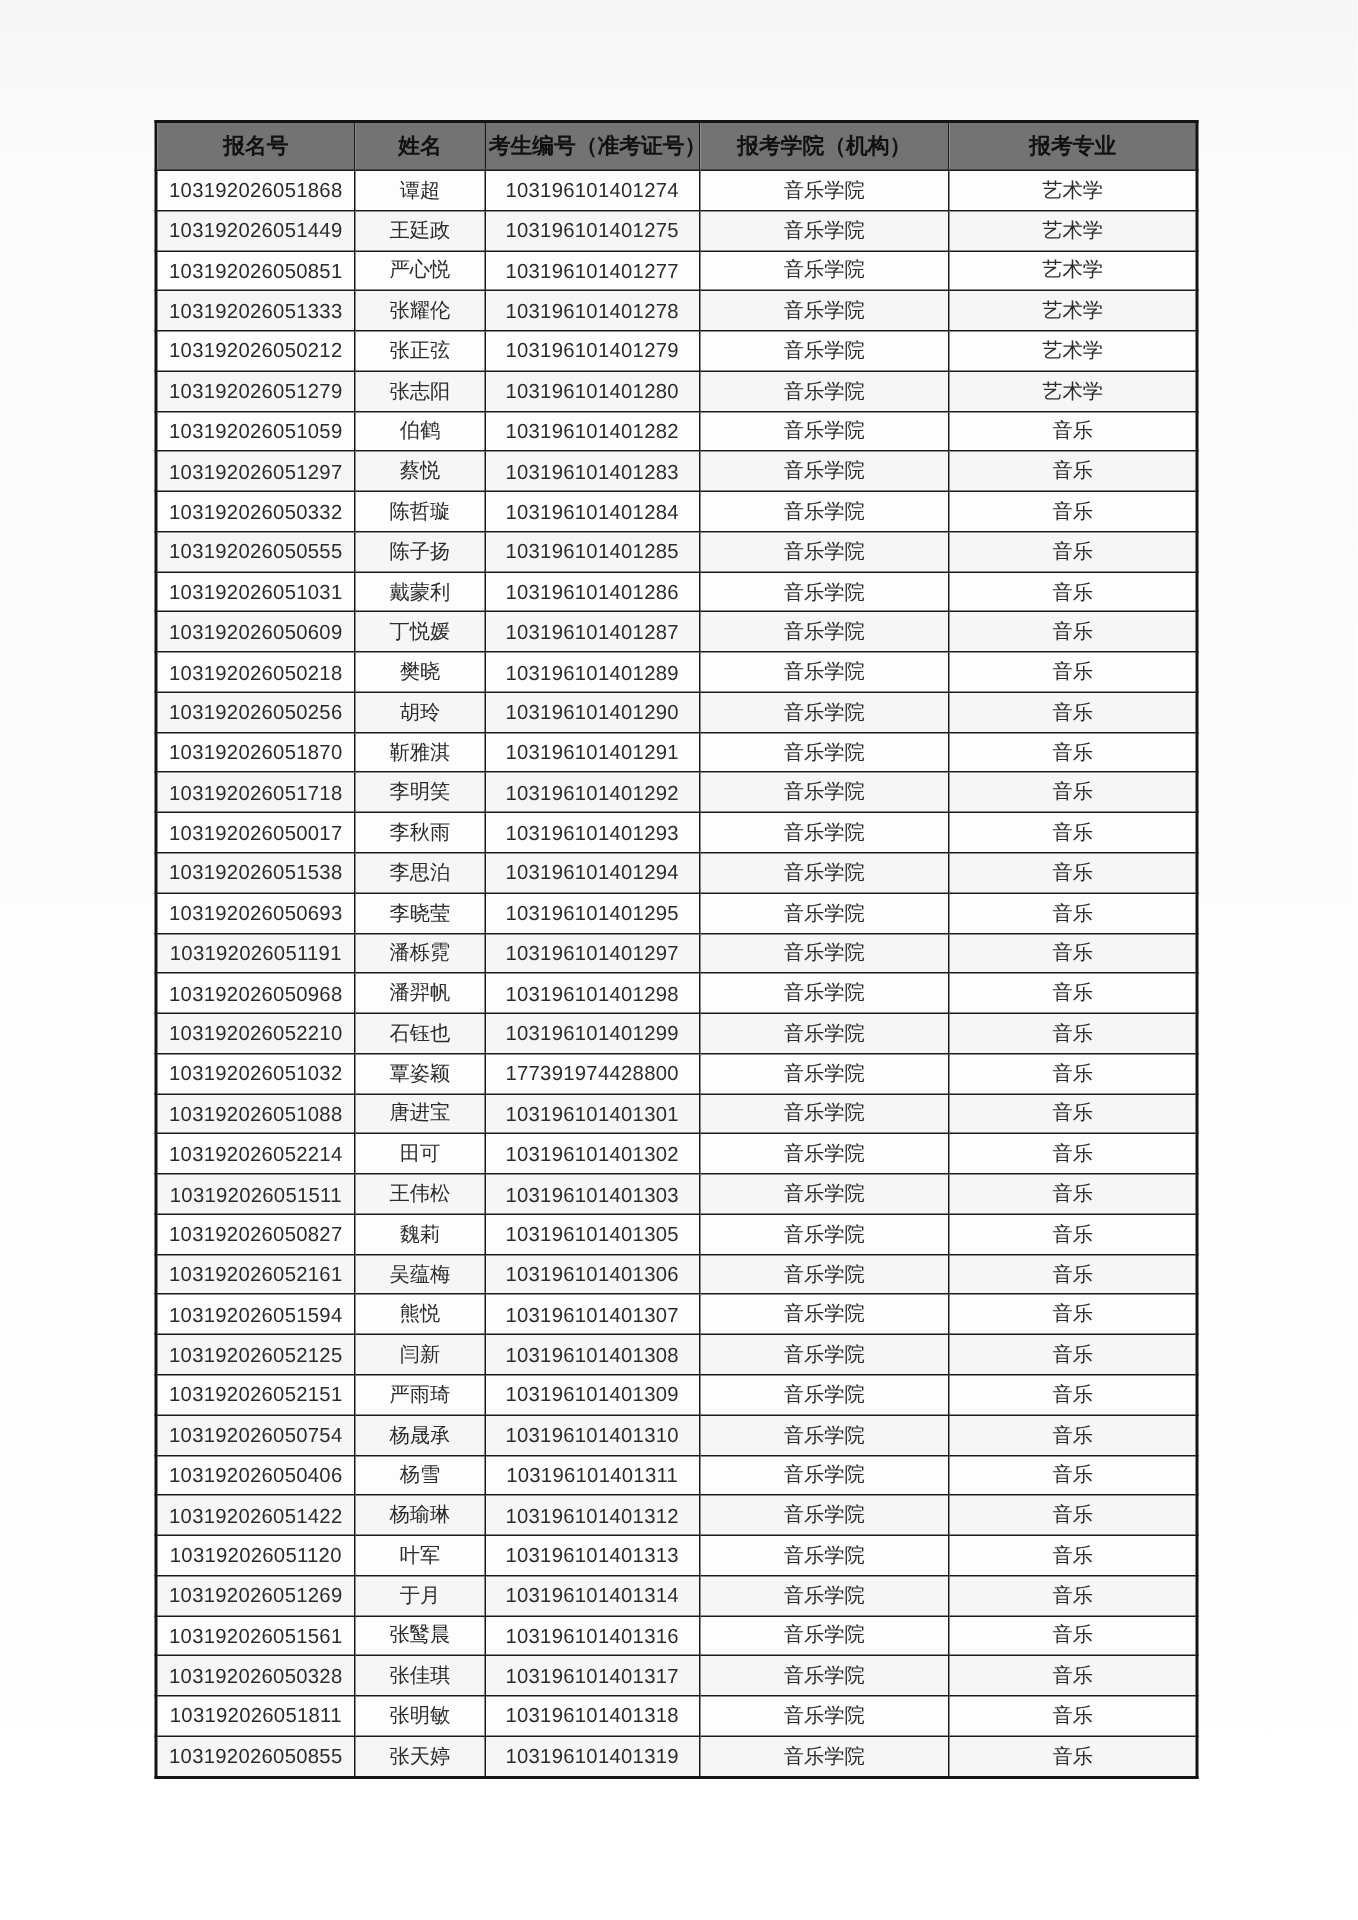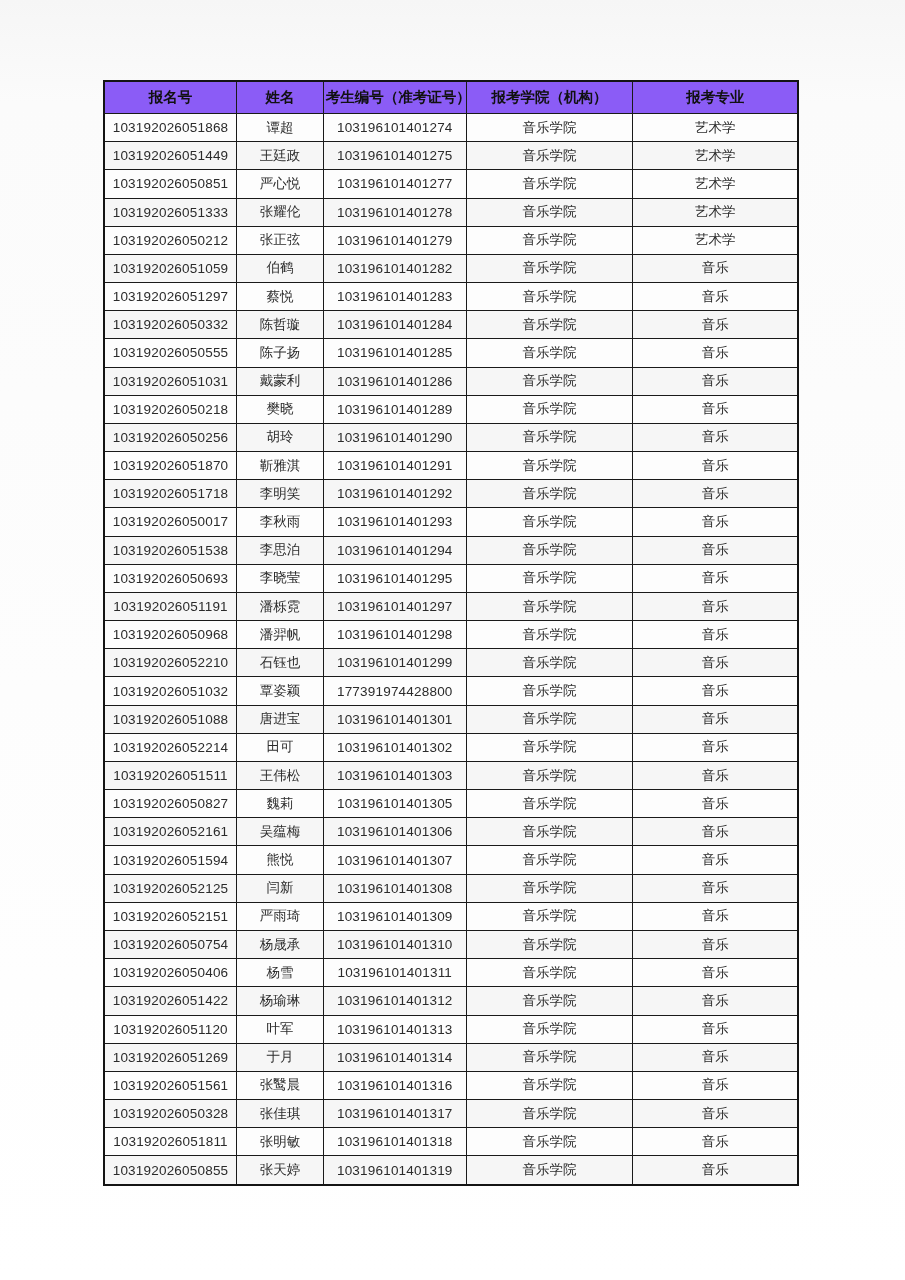"报名号" table.roster th { background: #8b5cf6 -> #737373 }
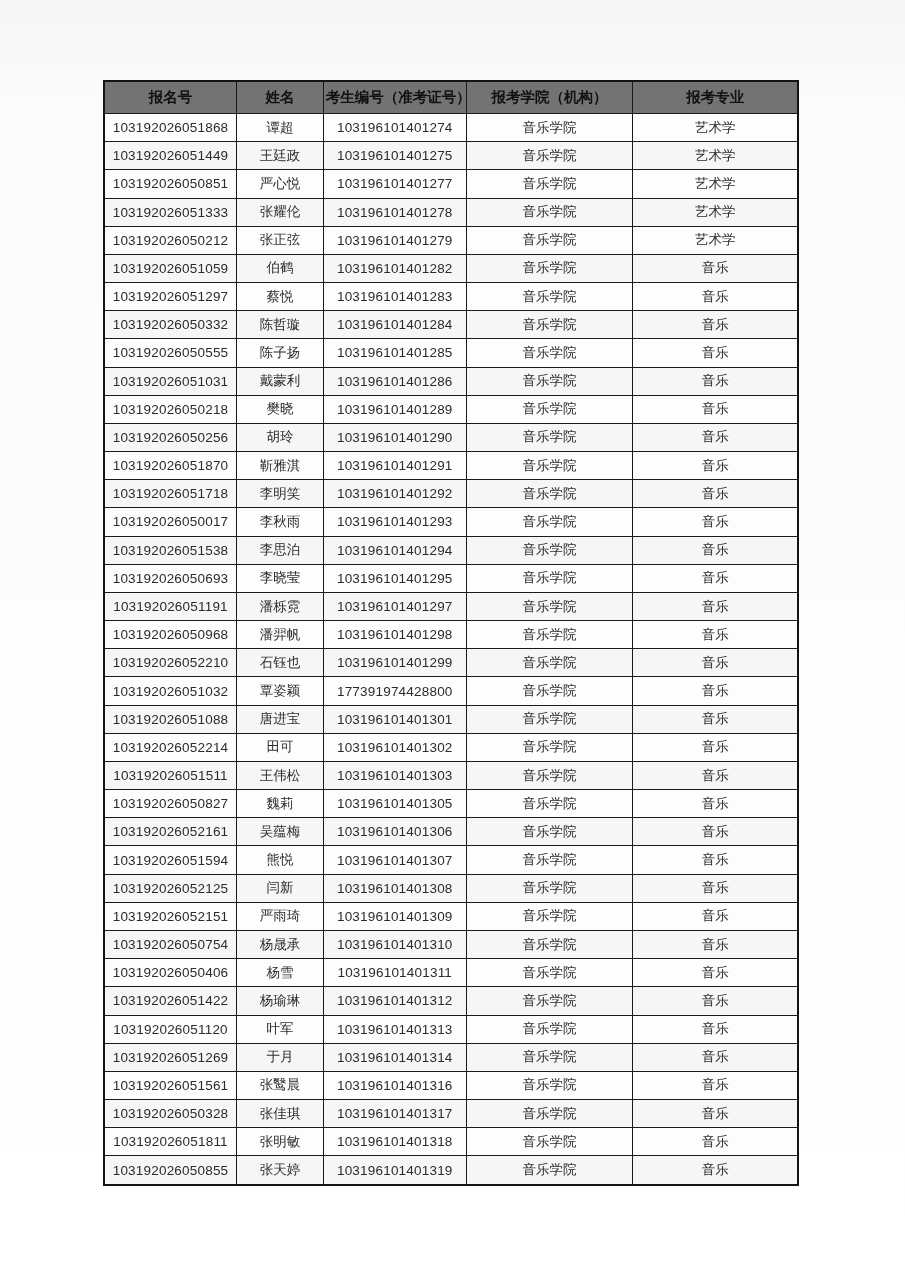"103192026051279" tr { html: none -> <tr> <td>103192026051279</td> <td>张志阳</td> <td>103196101401280</td> <td>音乐学院</td> <td>艺术学</td> </tr> }
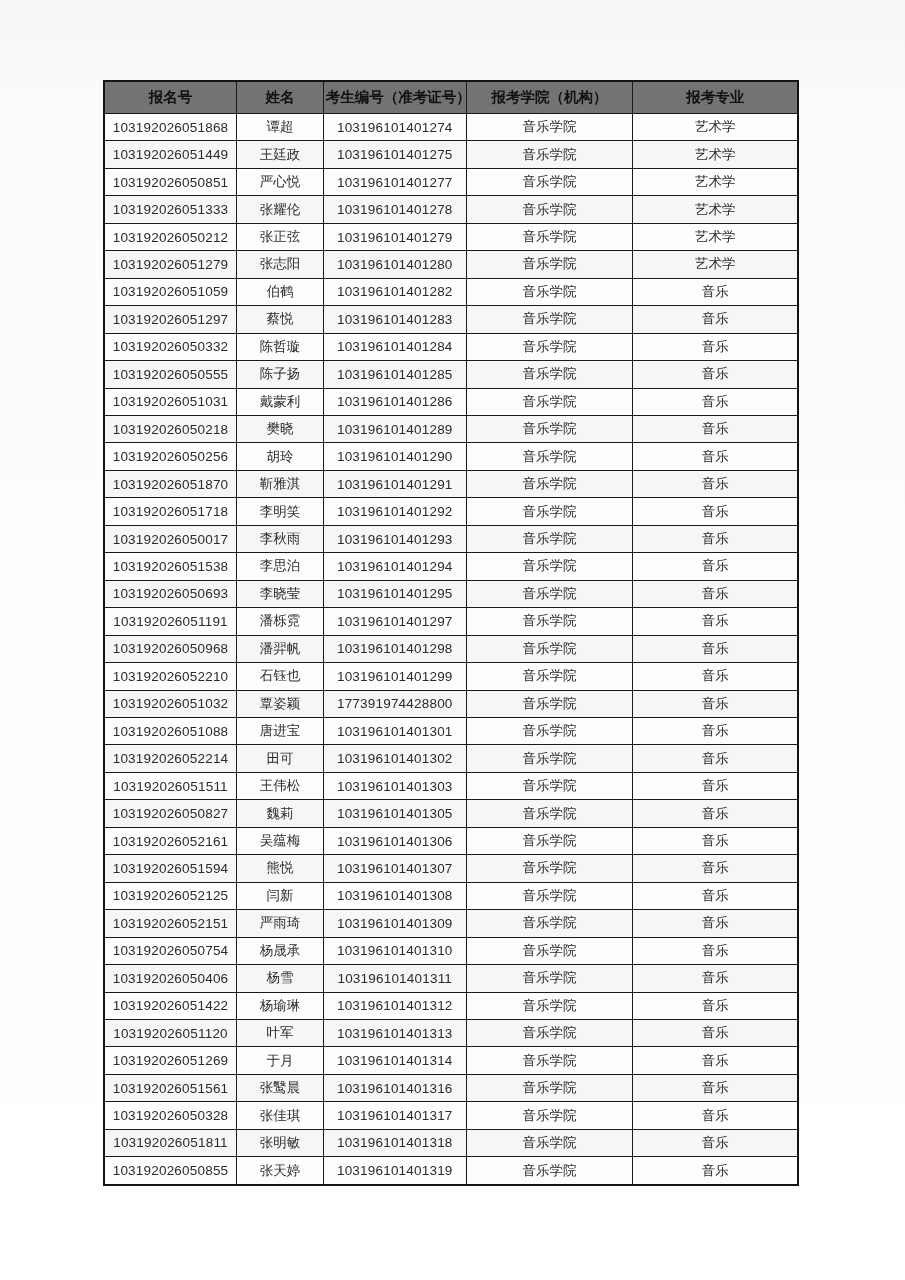"103192026050609" tr { html: none -> <tr> <td>103192026050609</td> <td>丁悦媛</td> <td>103196101401287</td> <td>音乐学院</td> <td>音乐</td> </tr> }
